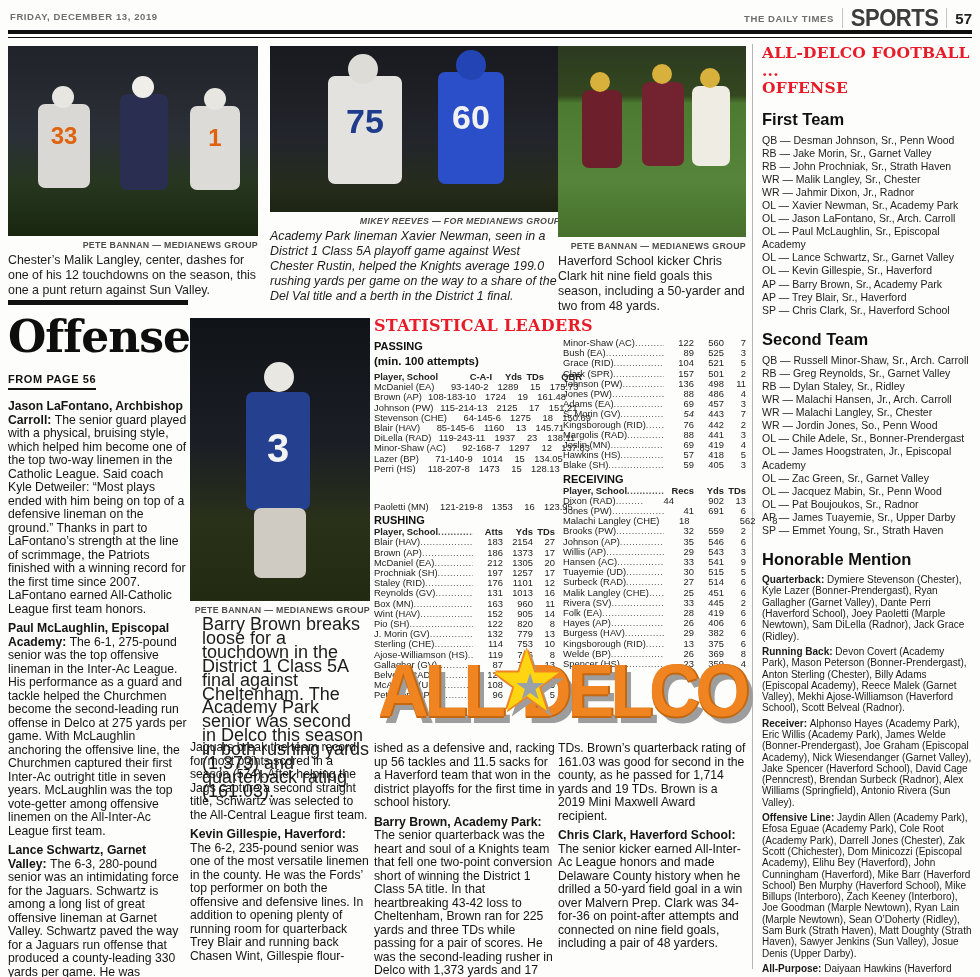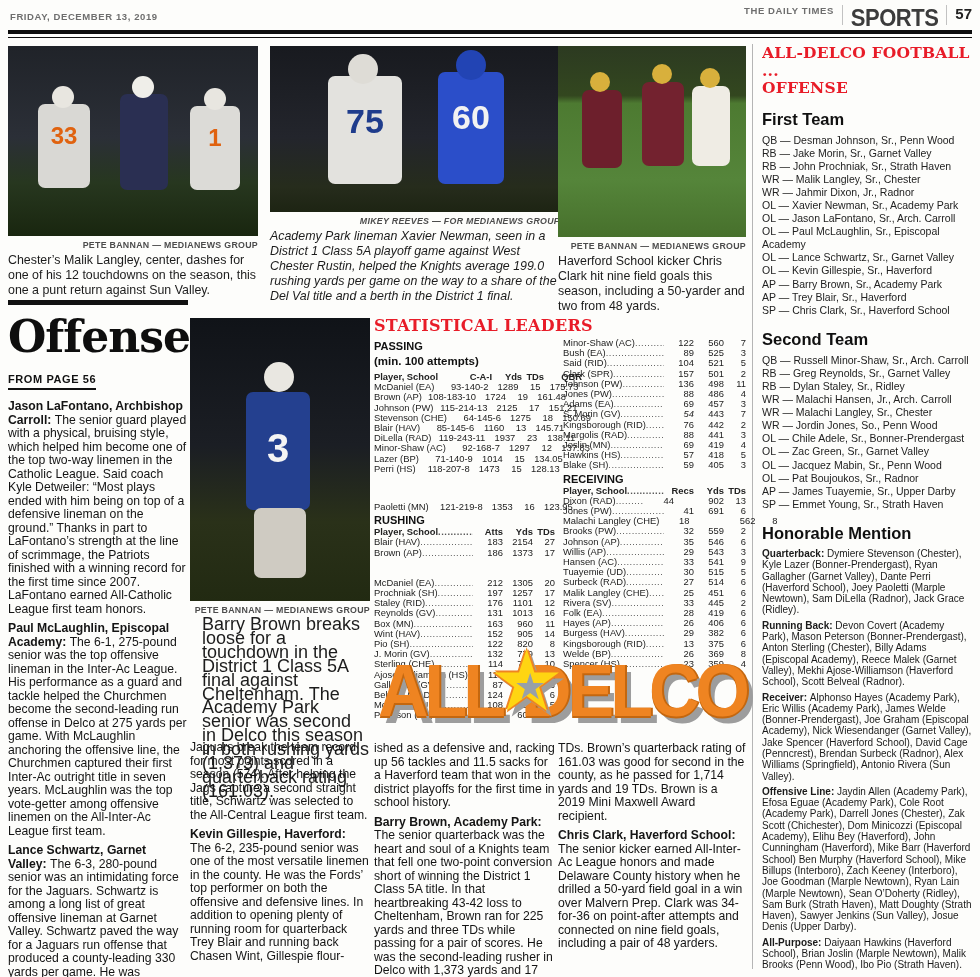"THE DAILY TIMES" .m-right { align-items: flex-start -> center }
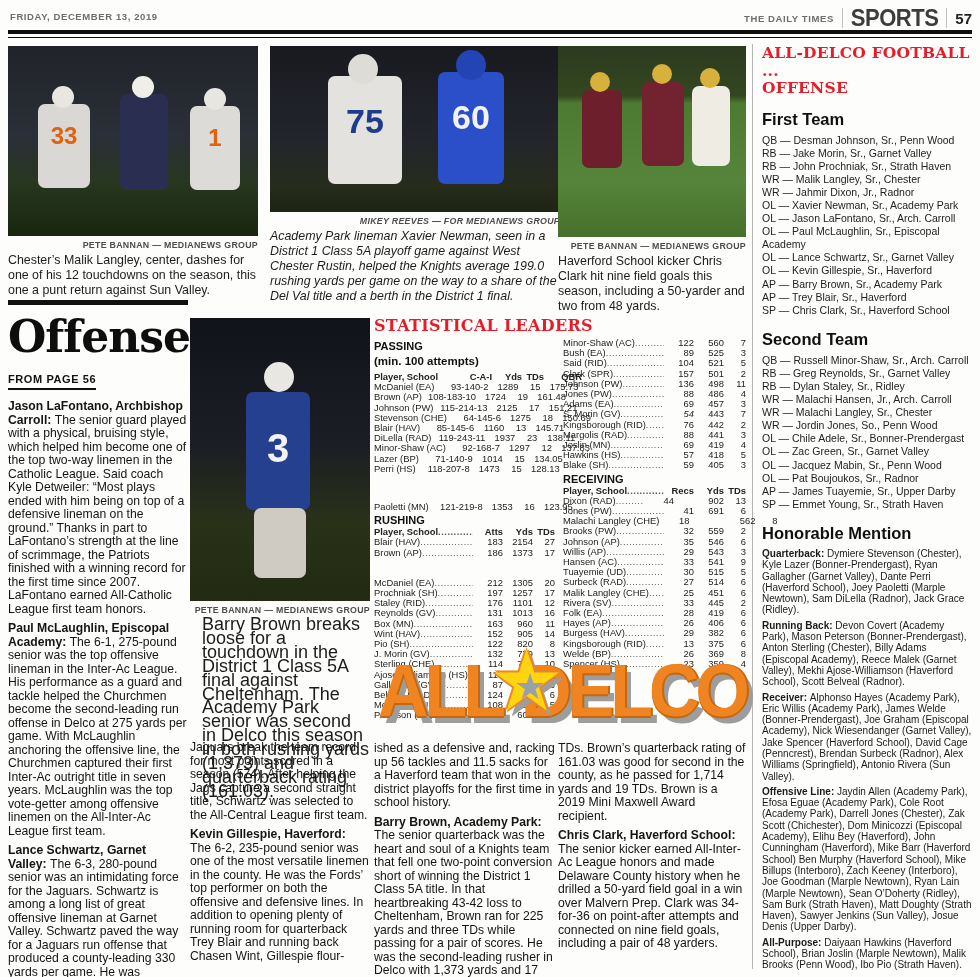"Said (RID)" span.nm { text: Said -> Grace }
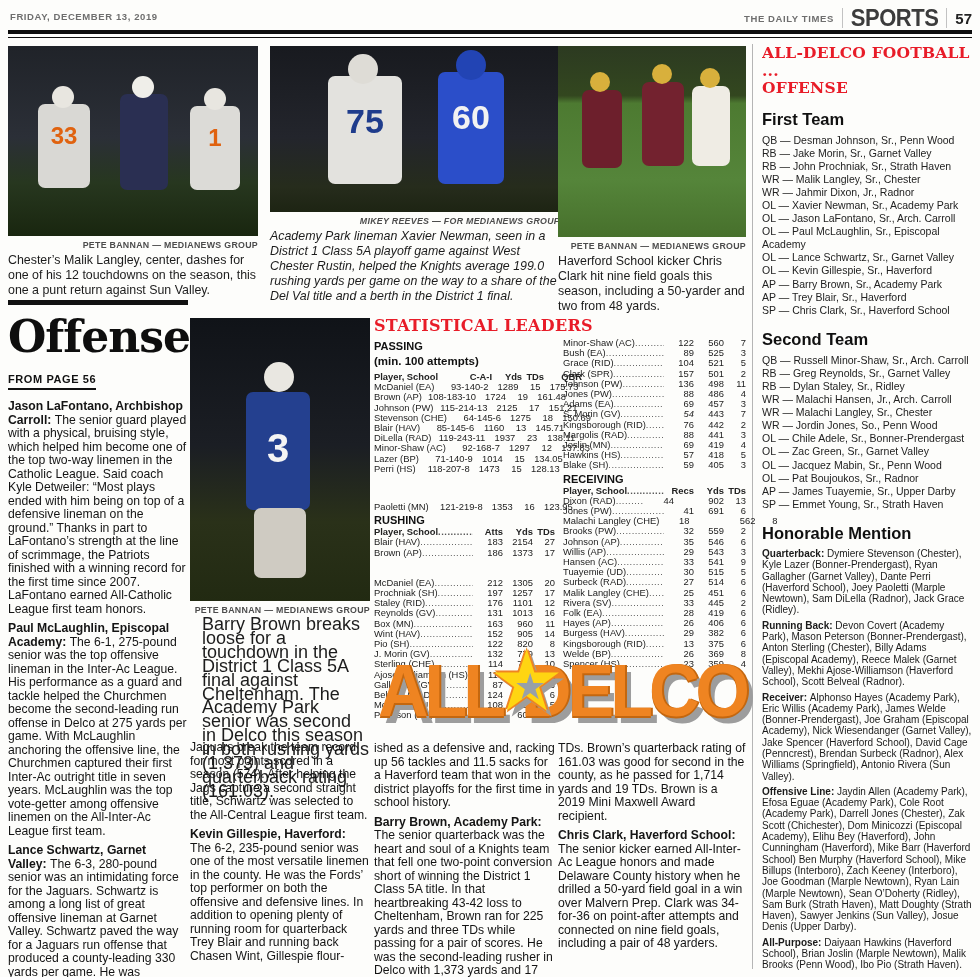"OL — James Hoogstraten, Jr.," div.rail-item { html: none -> <div>OL — James Hoogstraten, Jr., Episcopal Academy</div> }
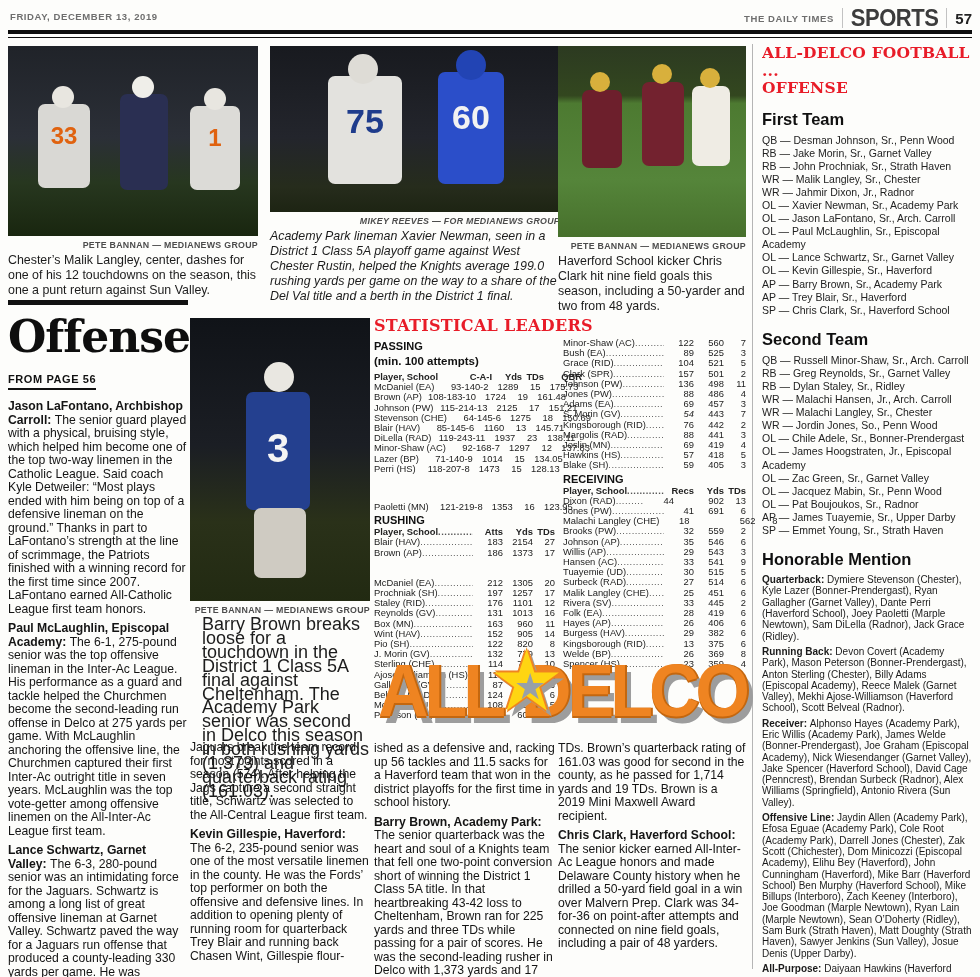"212" span.v { margin-top: 20px -> none }
